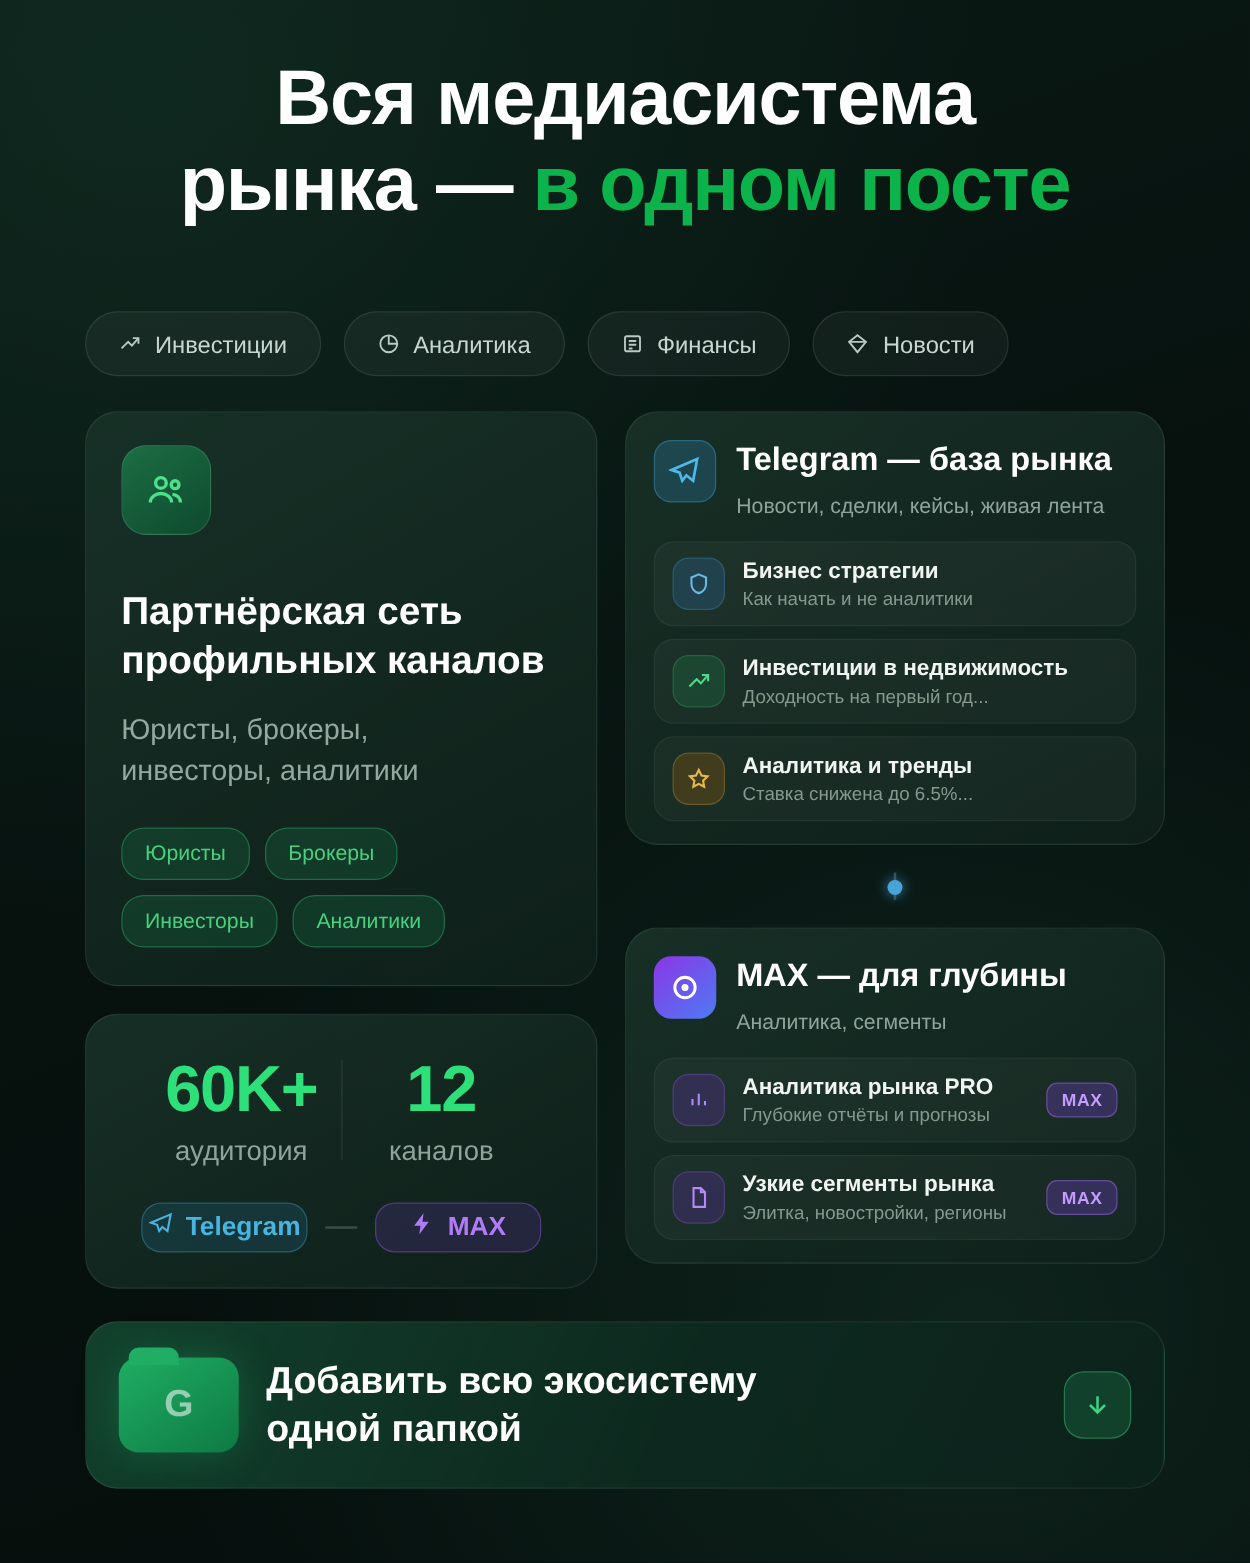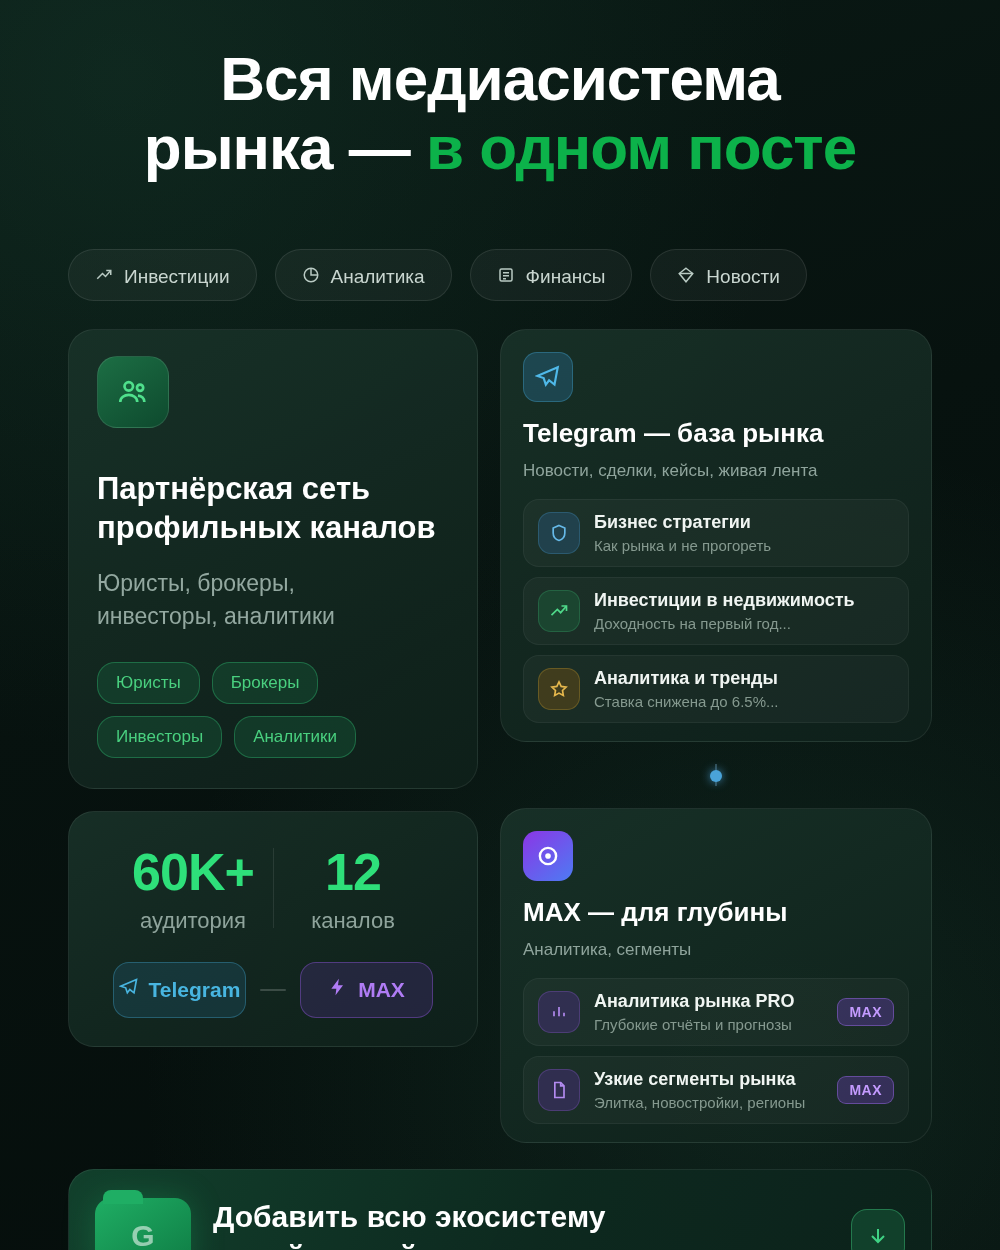"Telegram — база рынка" .svc-head { flex-direction: column -> none }
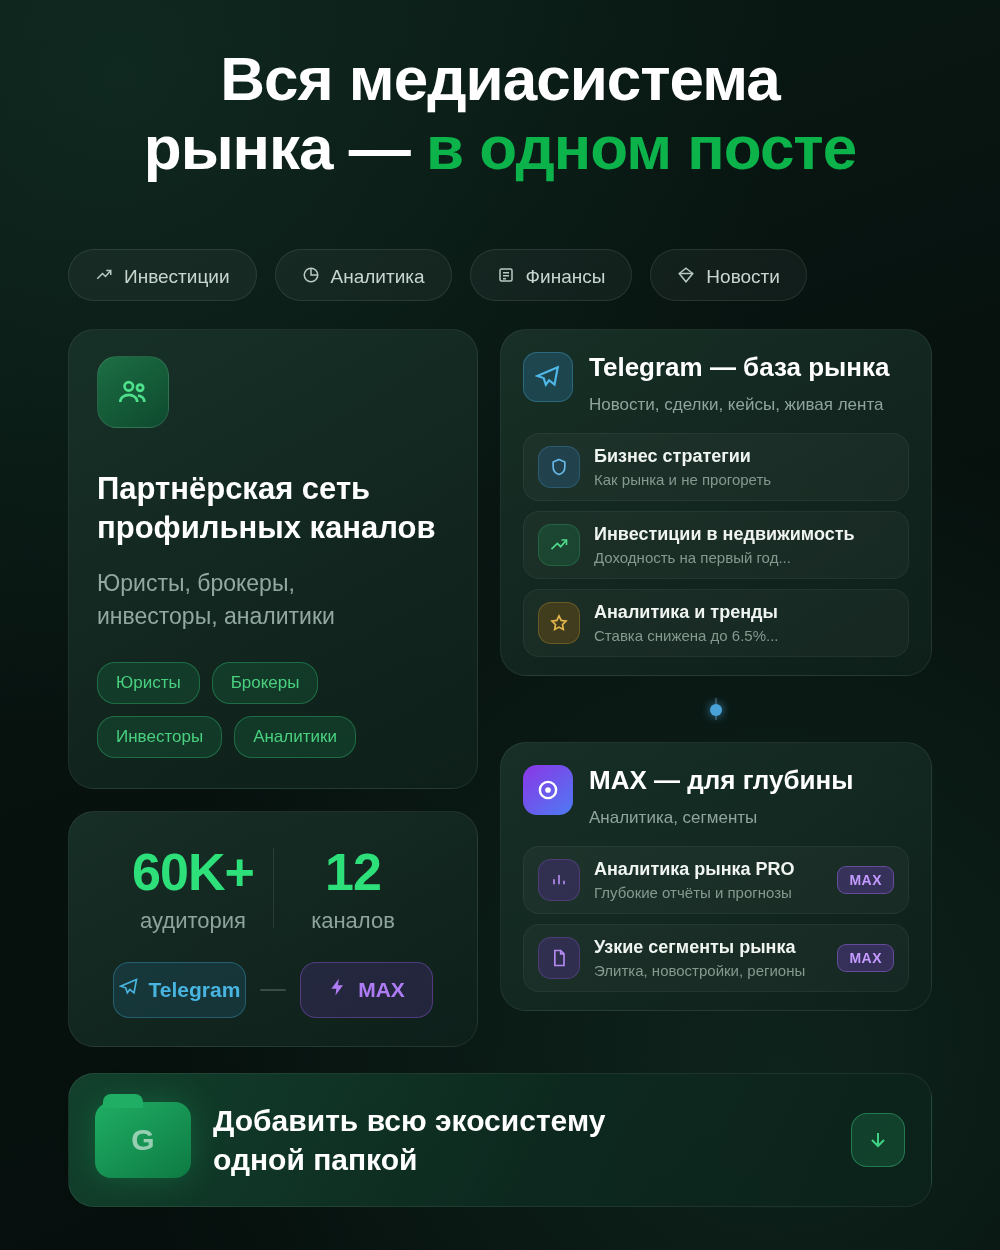"Как рынка и не прогореть" div.item-s { text: рынка и не прогореть -> начать и не аналитики }
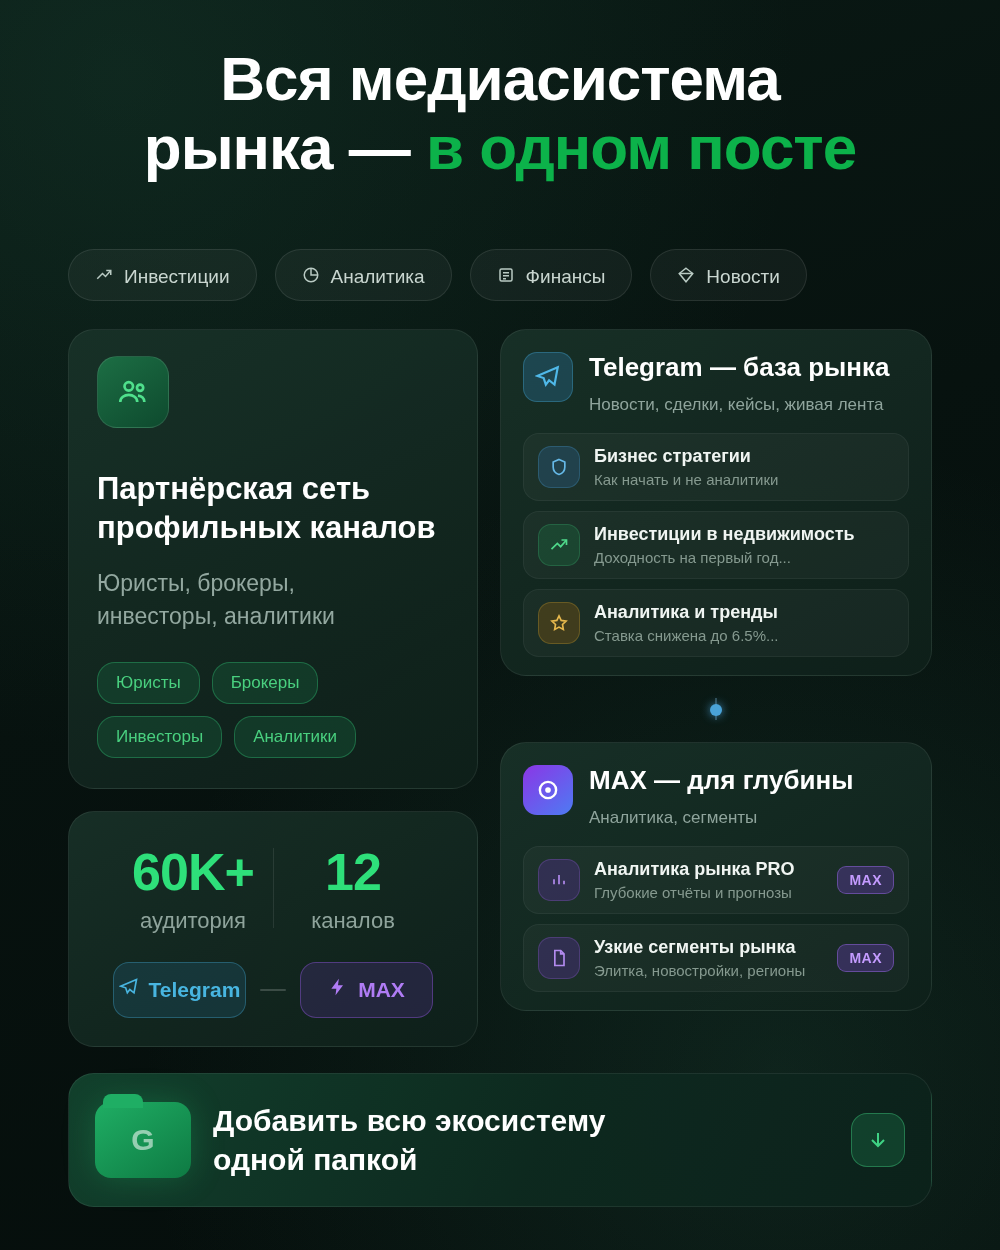"Telegram" .pill { height: 56px -> 40px }
